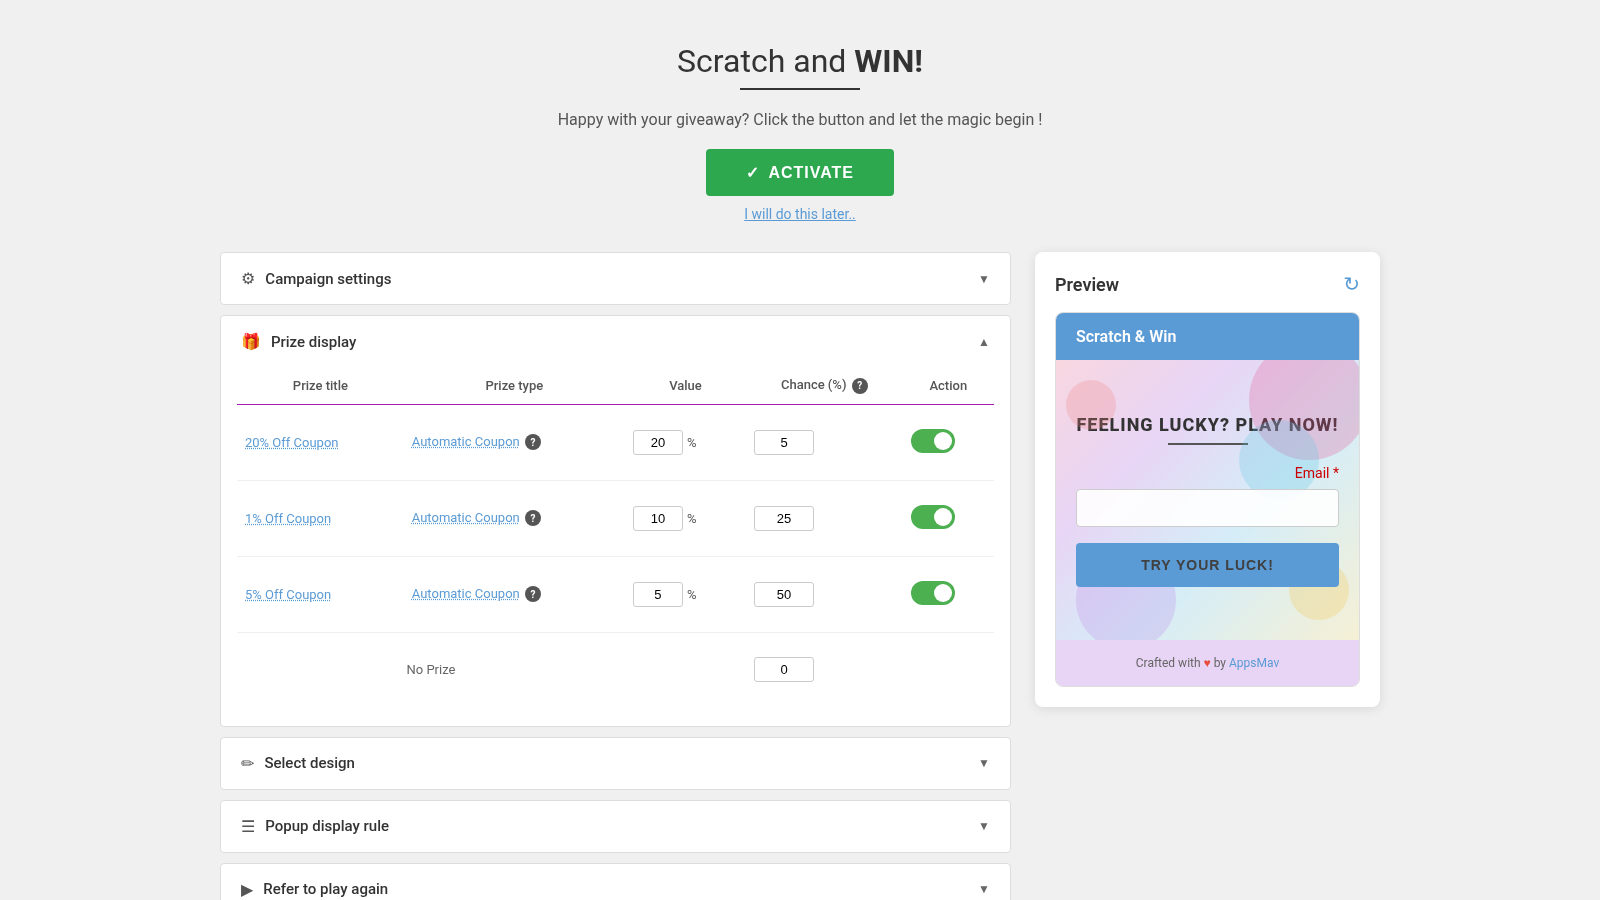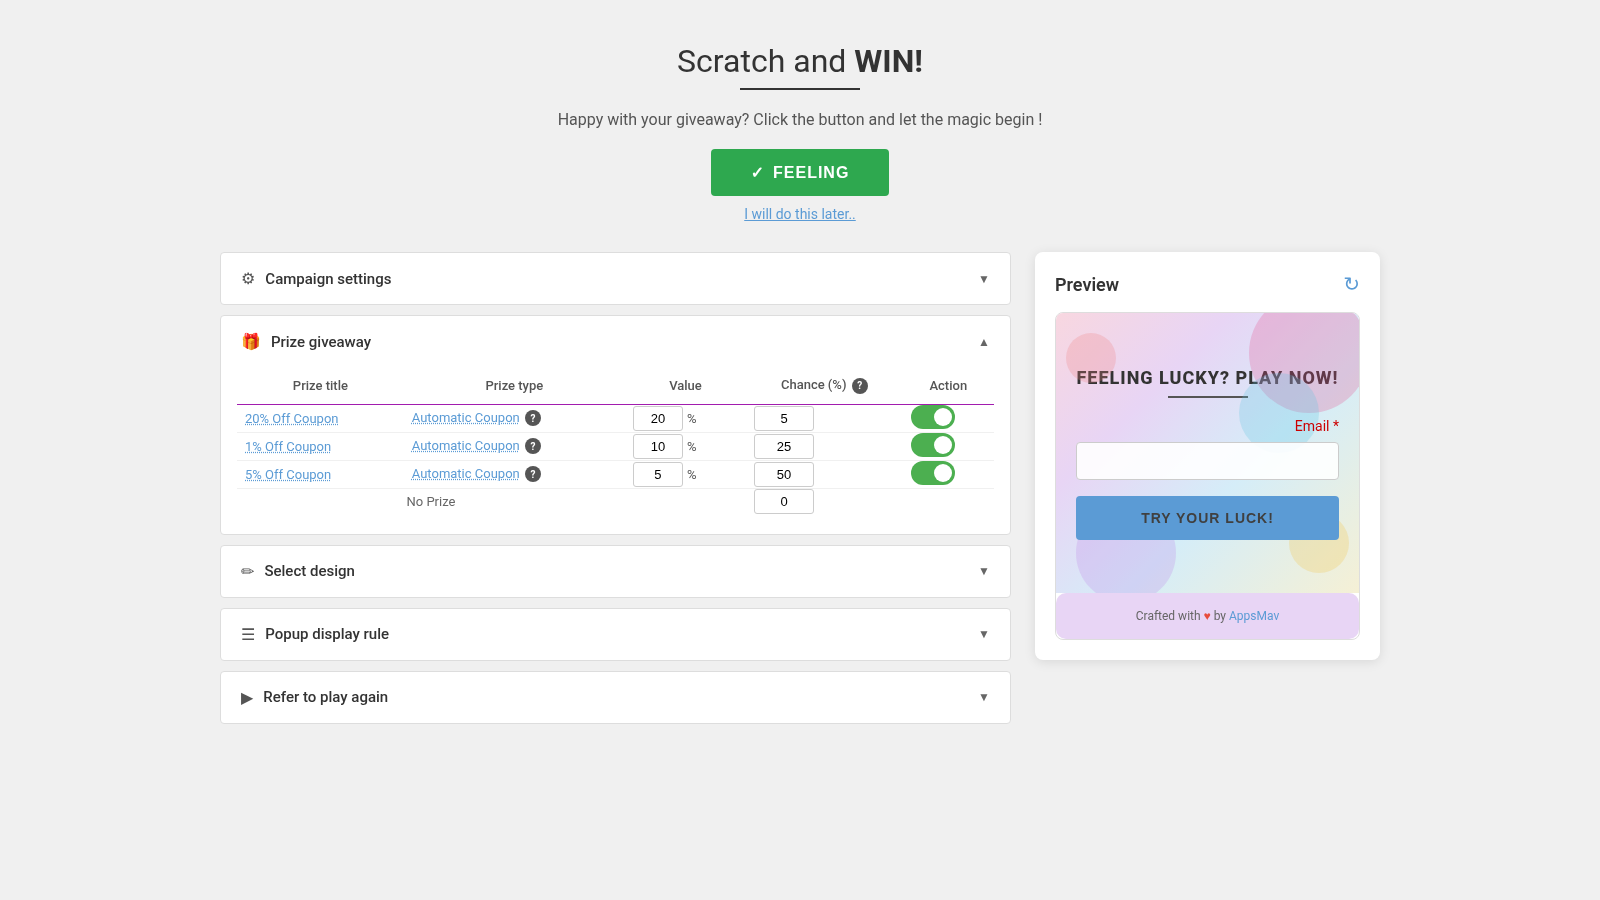"FEELING" span { text: FEELING -> ACTIVATE }
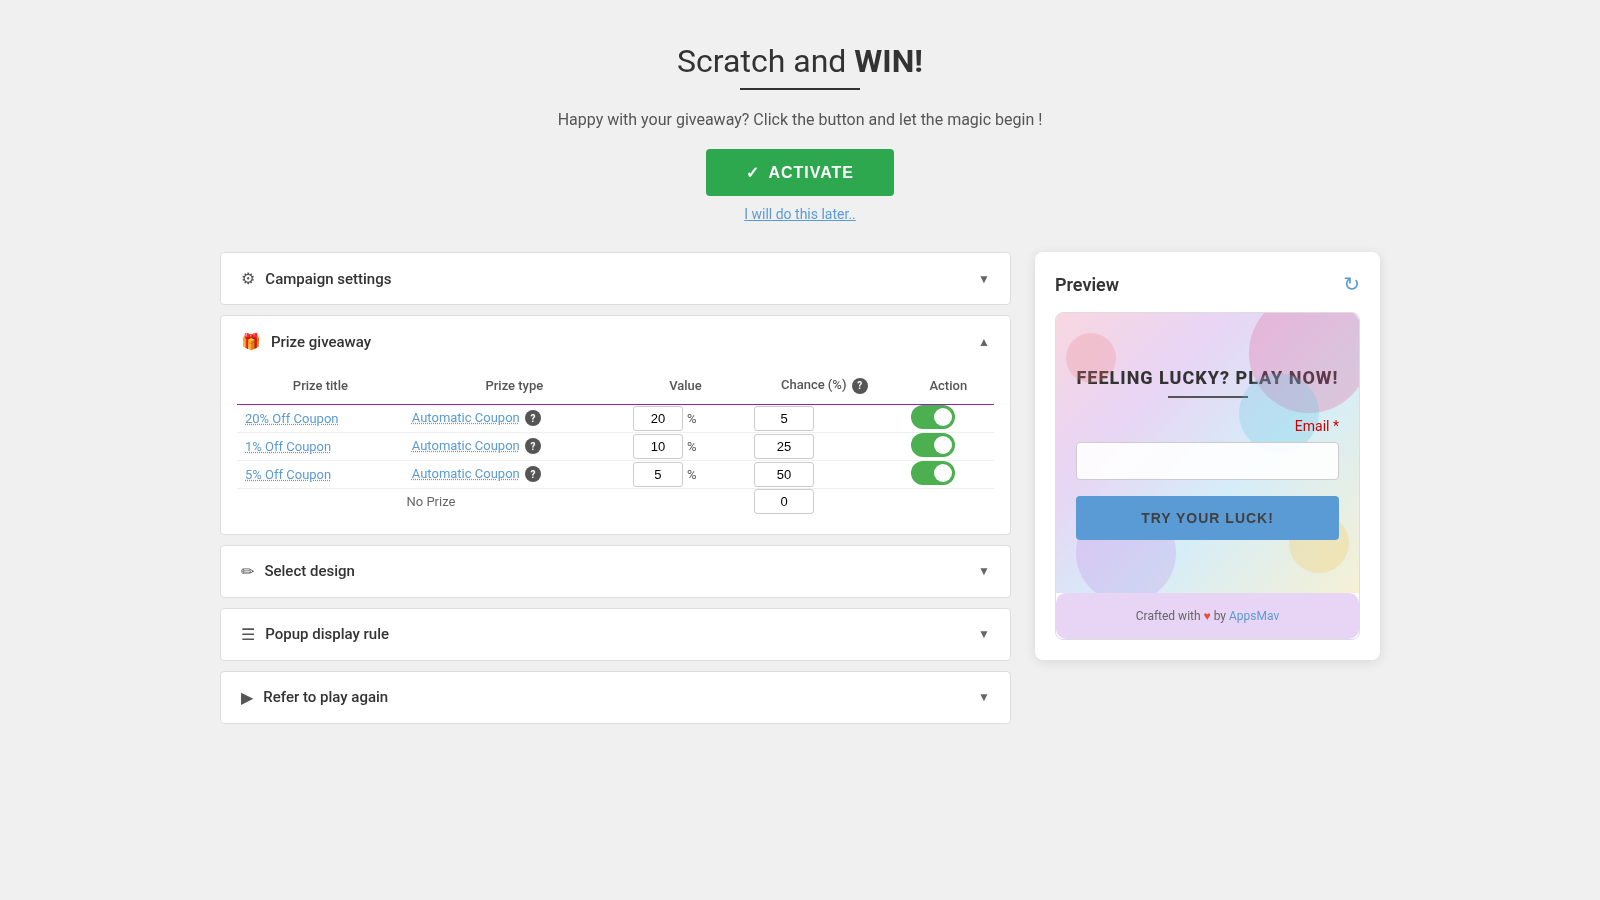"Prize giveaway" span { text: giveaway -> display }
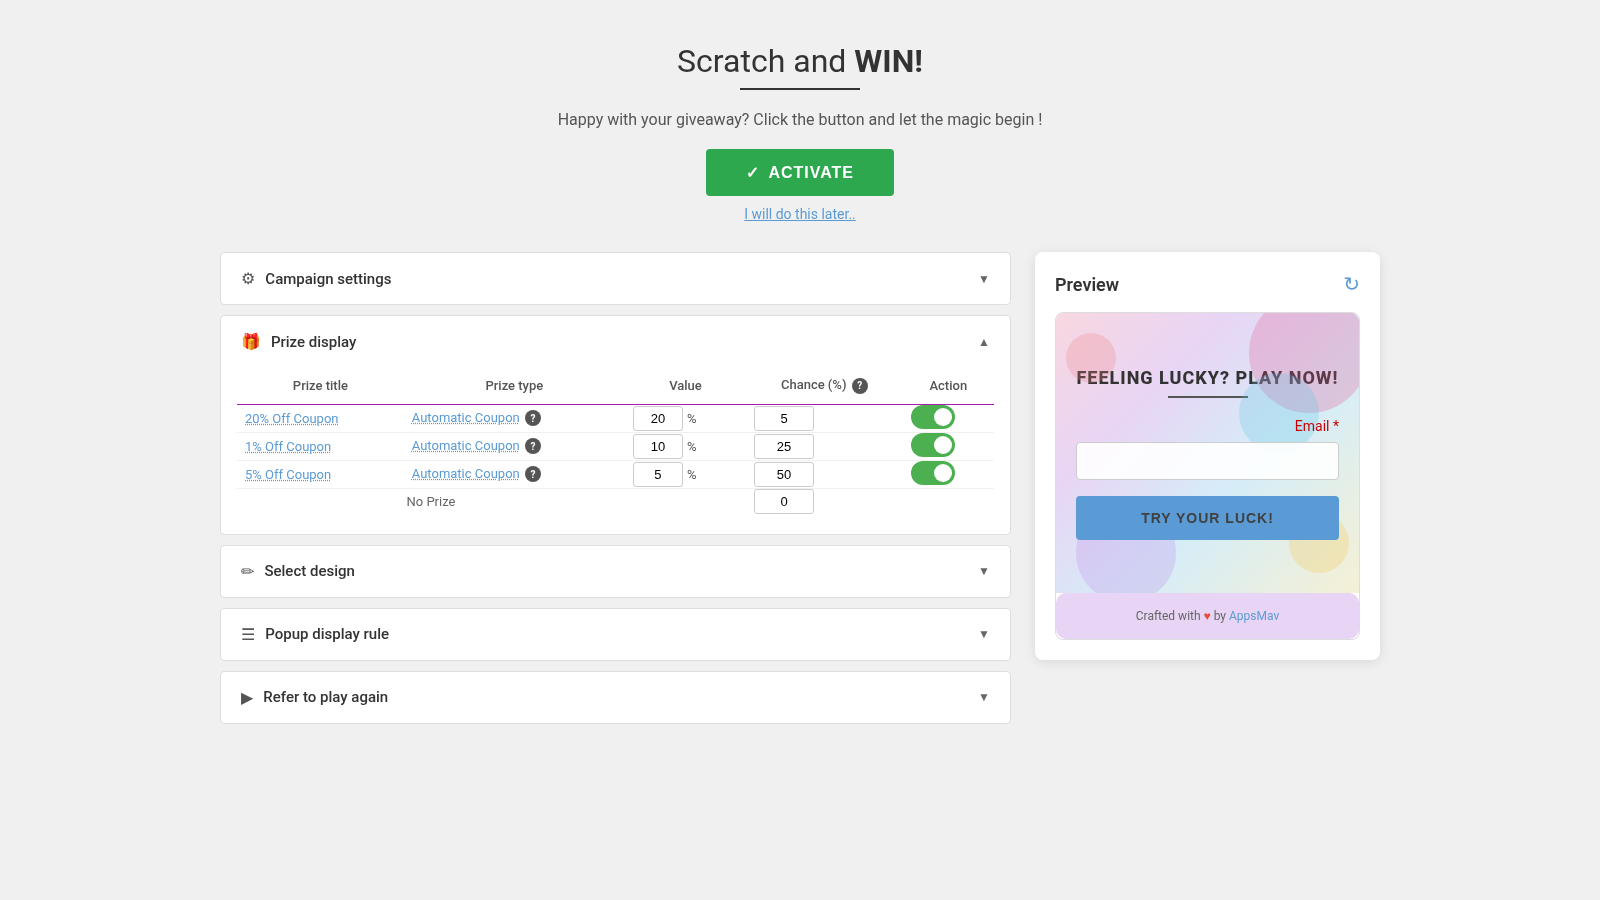"Scratch & Win" div.scratch-card-header { html: none -> <div> <span>Scratch &amp; Win</span> </div> }
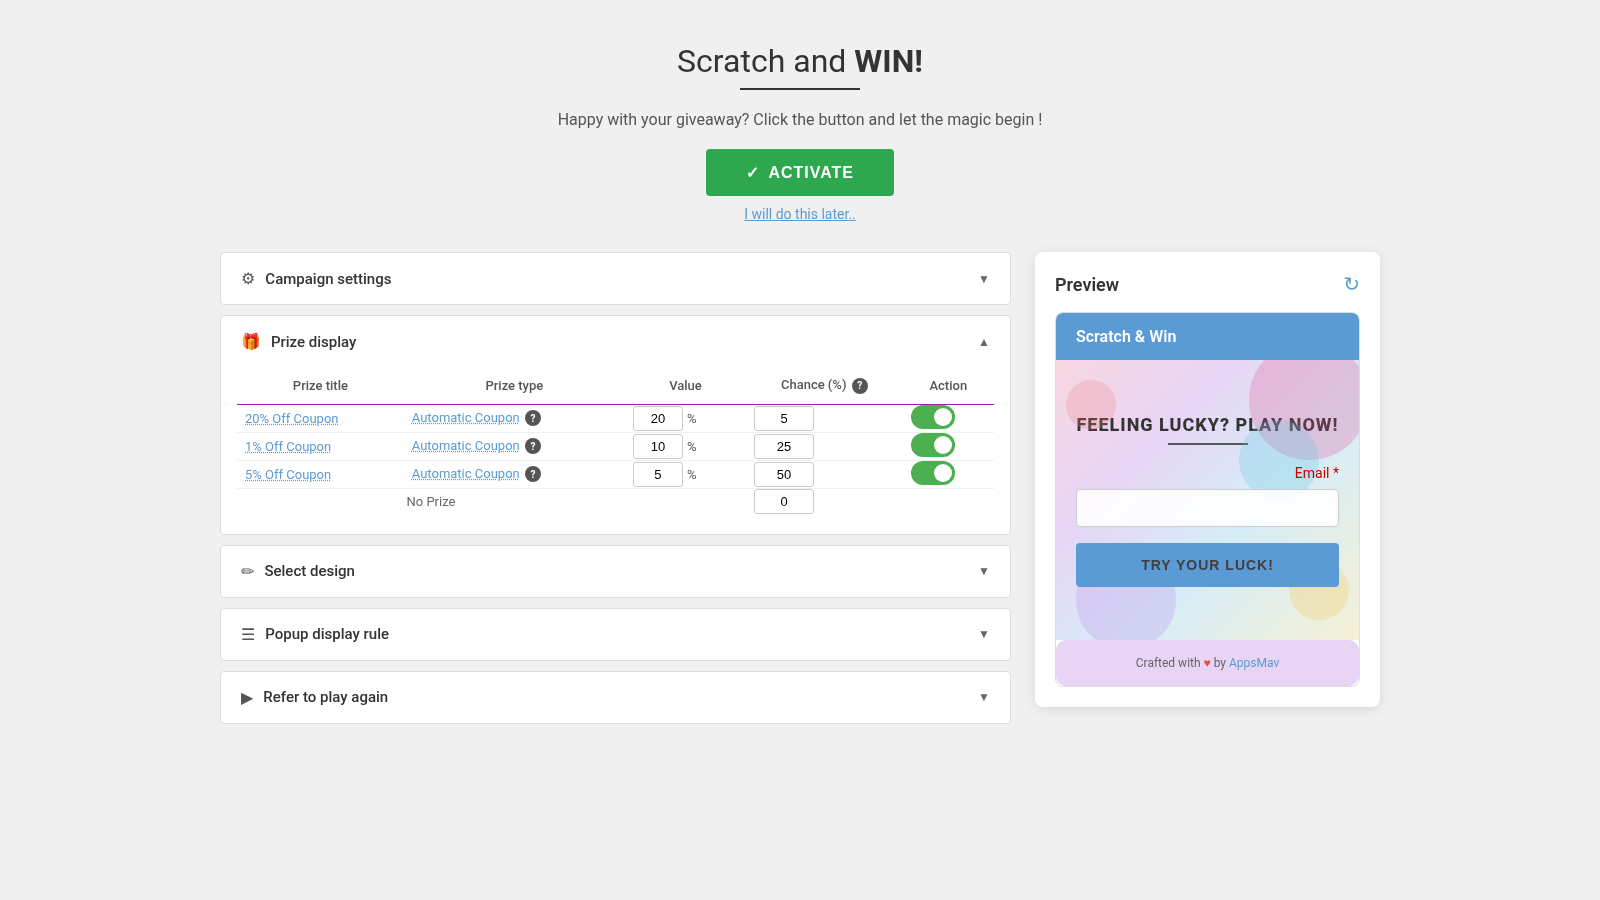"20% Off Coupon" .prize-table td { padding: 0 8px -> 24px 8px }
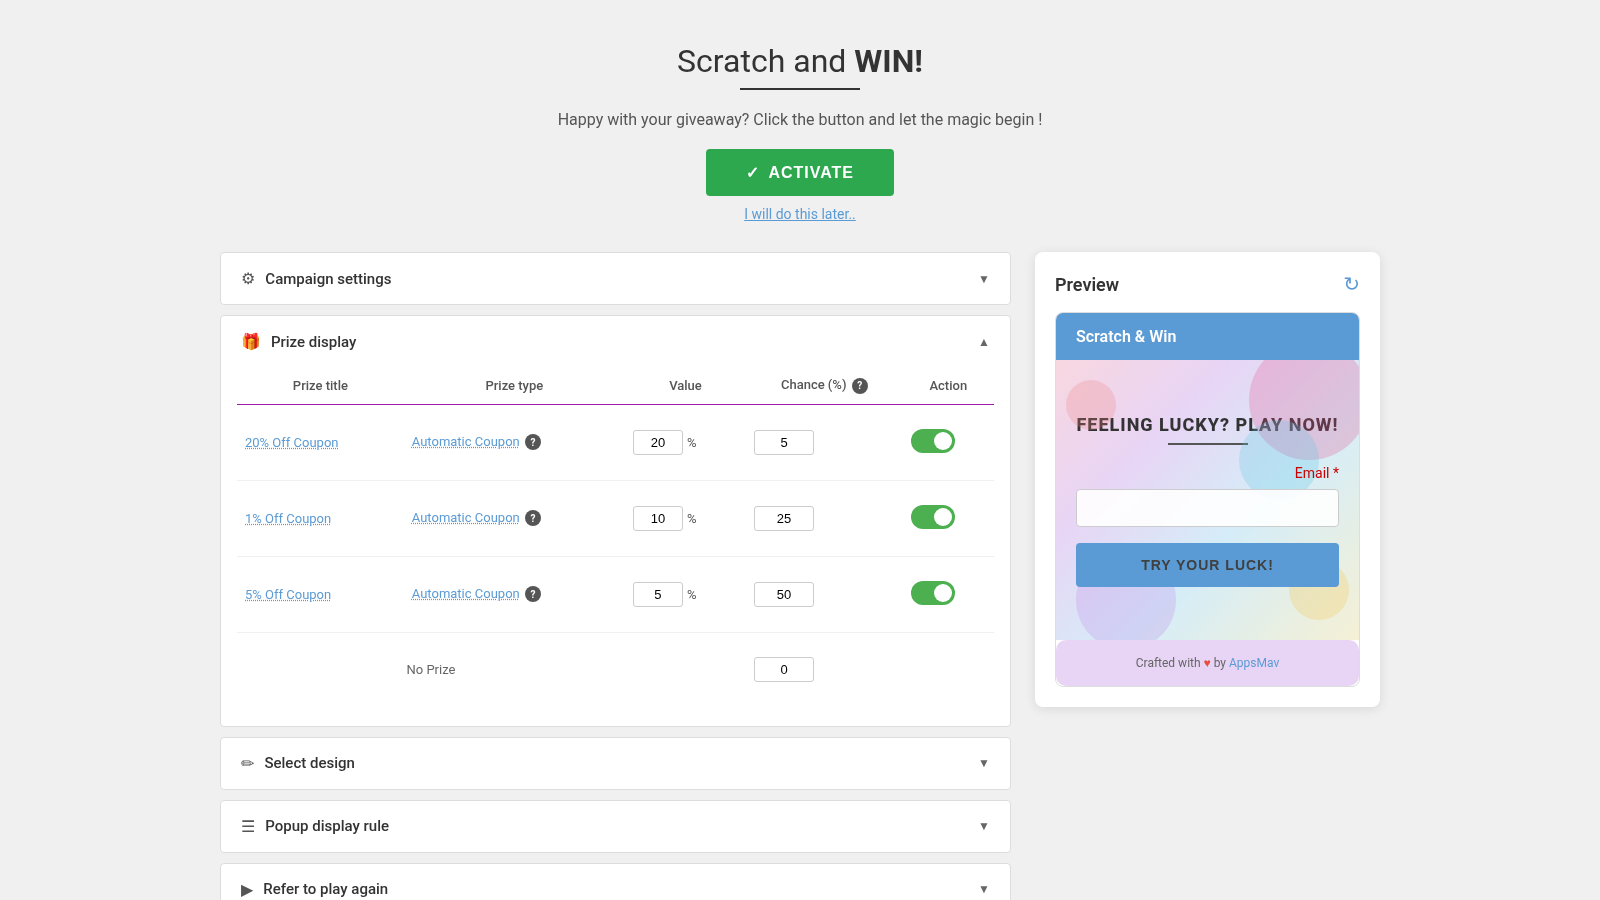"Crafted with ♥ by AppsMav" .scratch-card-footer { border-radius: 10px -> none }
